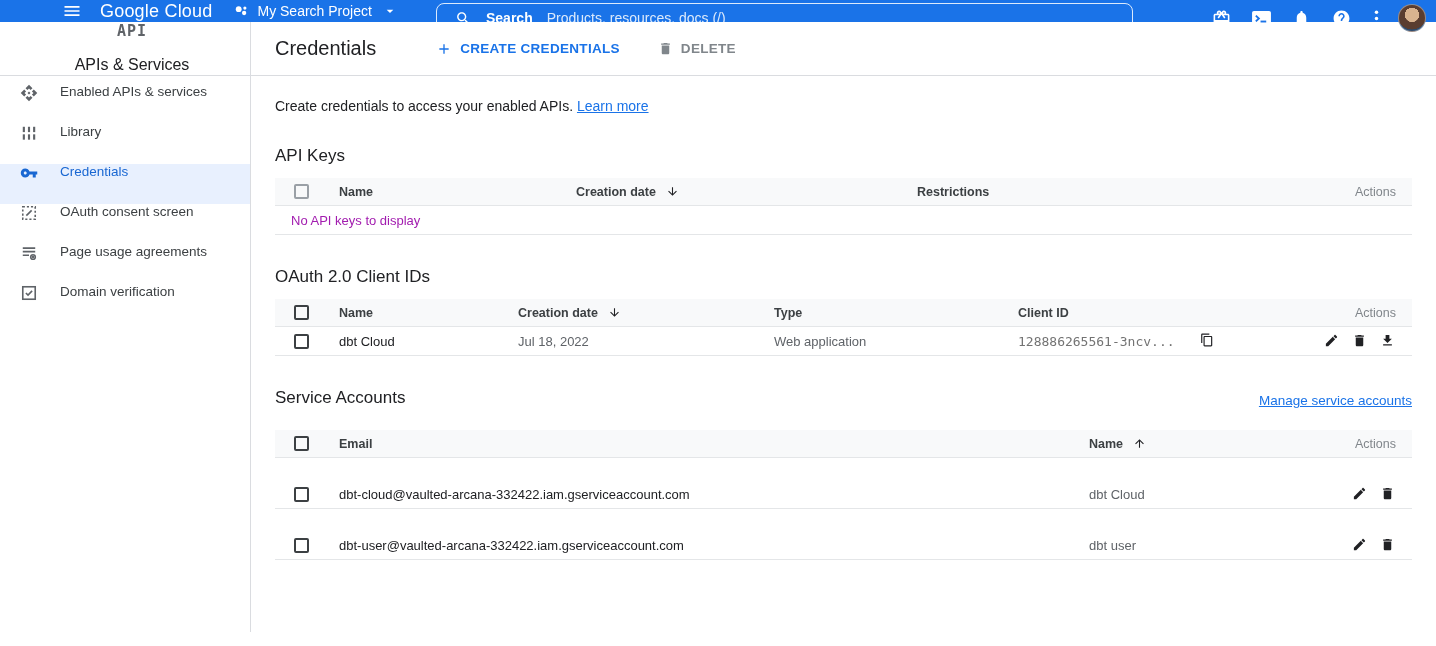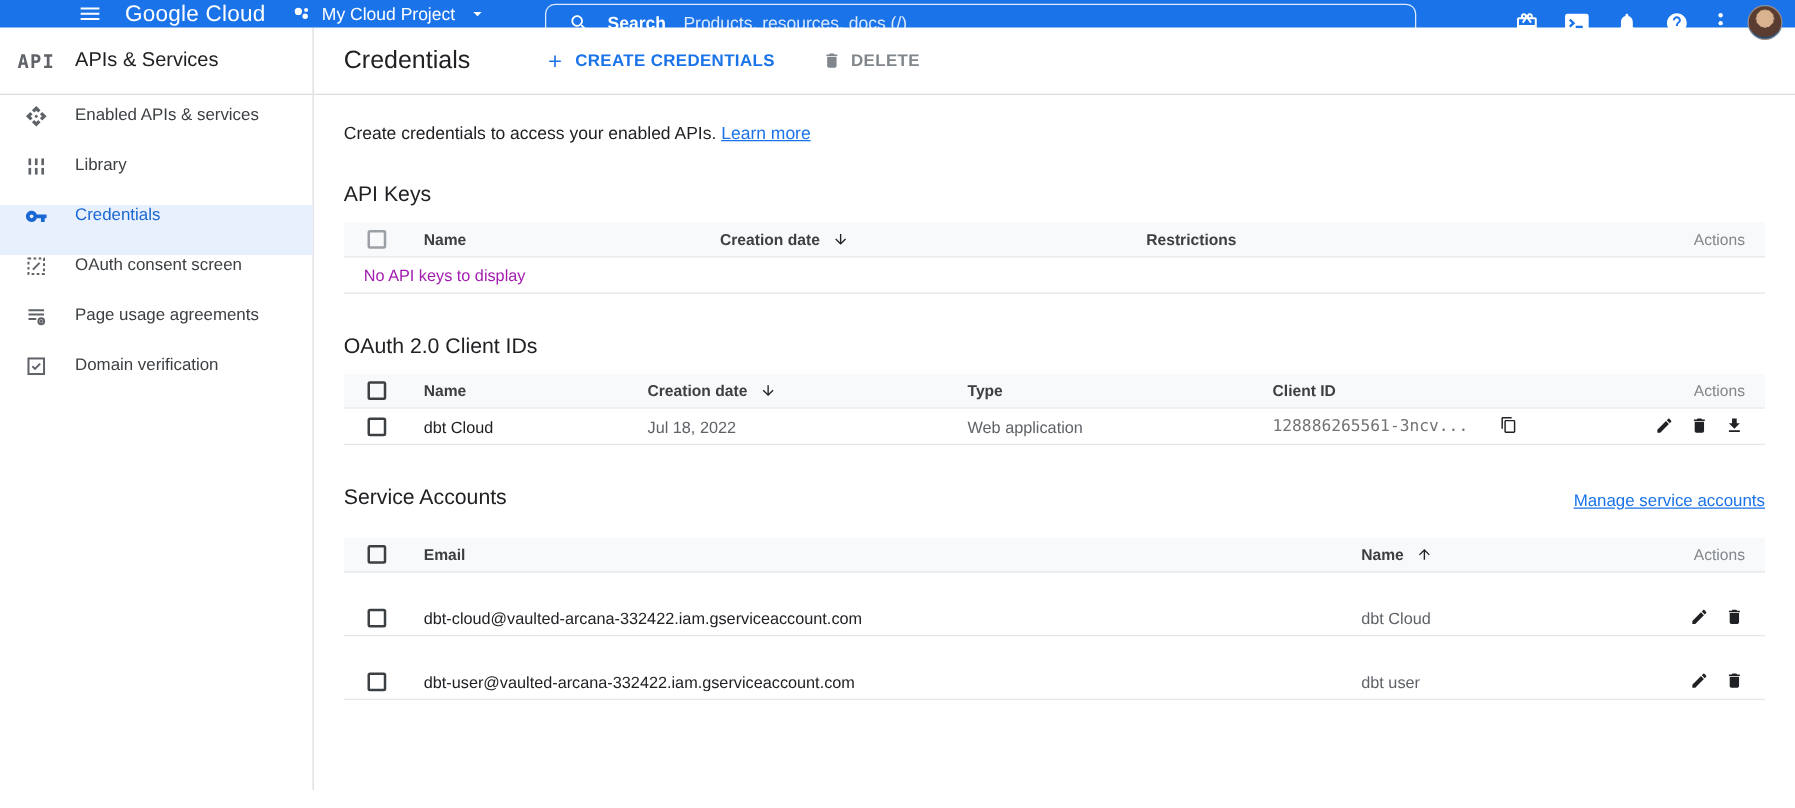"My Cloud Project" span { text: Cloud -> Search }
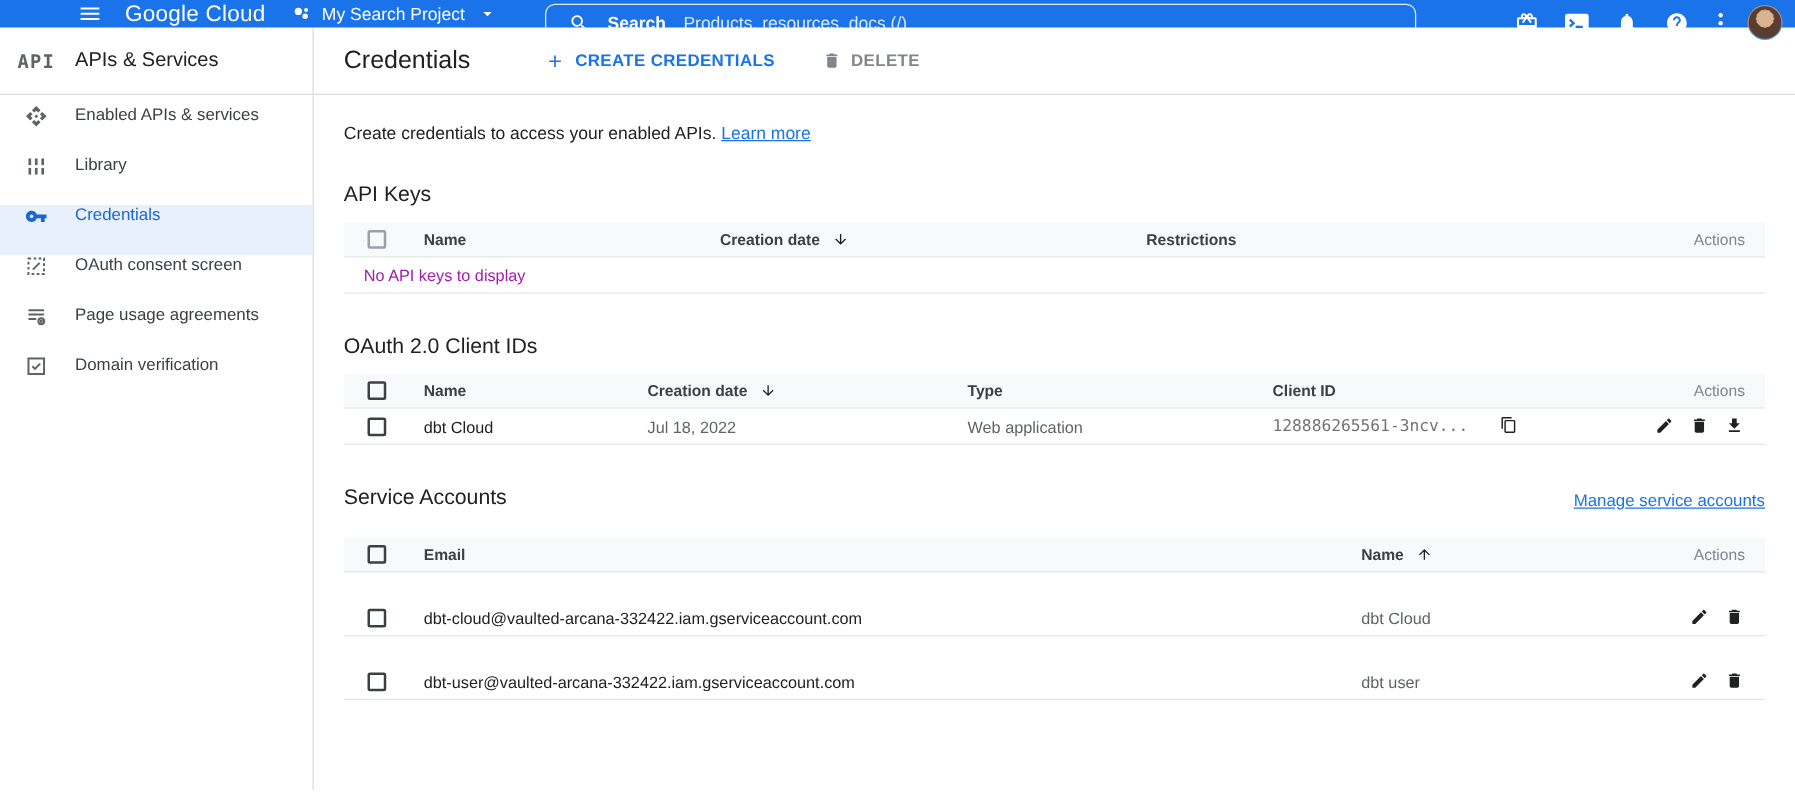"API" .side-head { flex-direction: none -> column }
